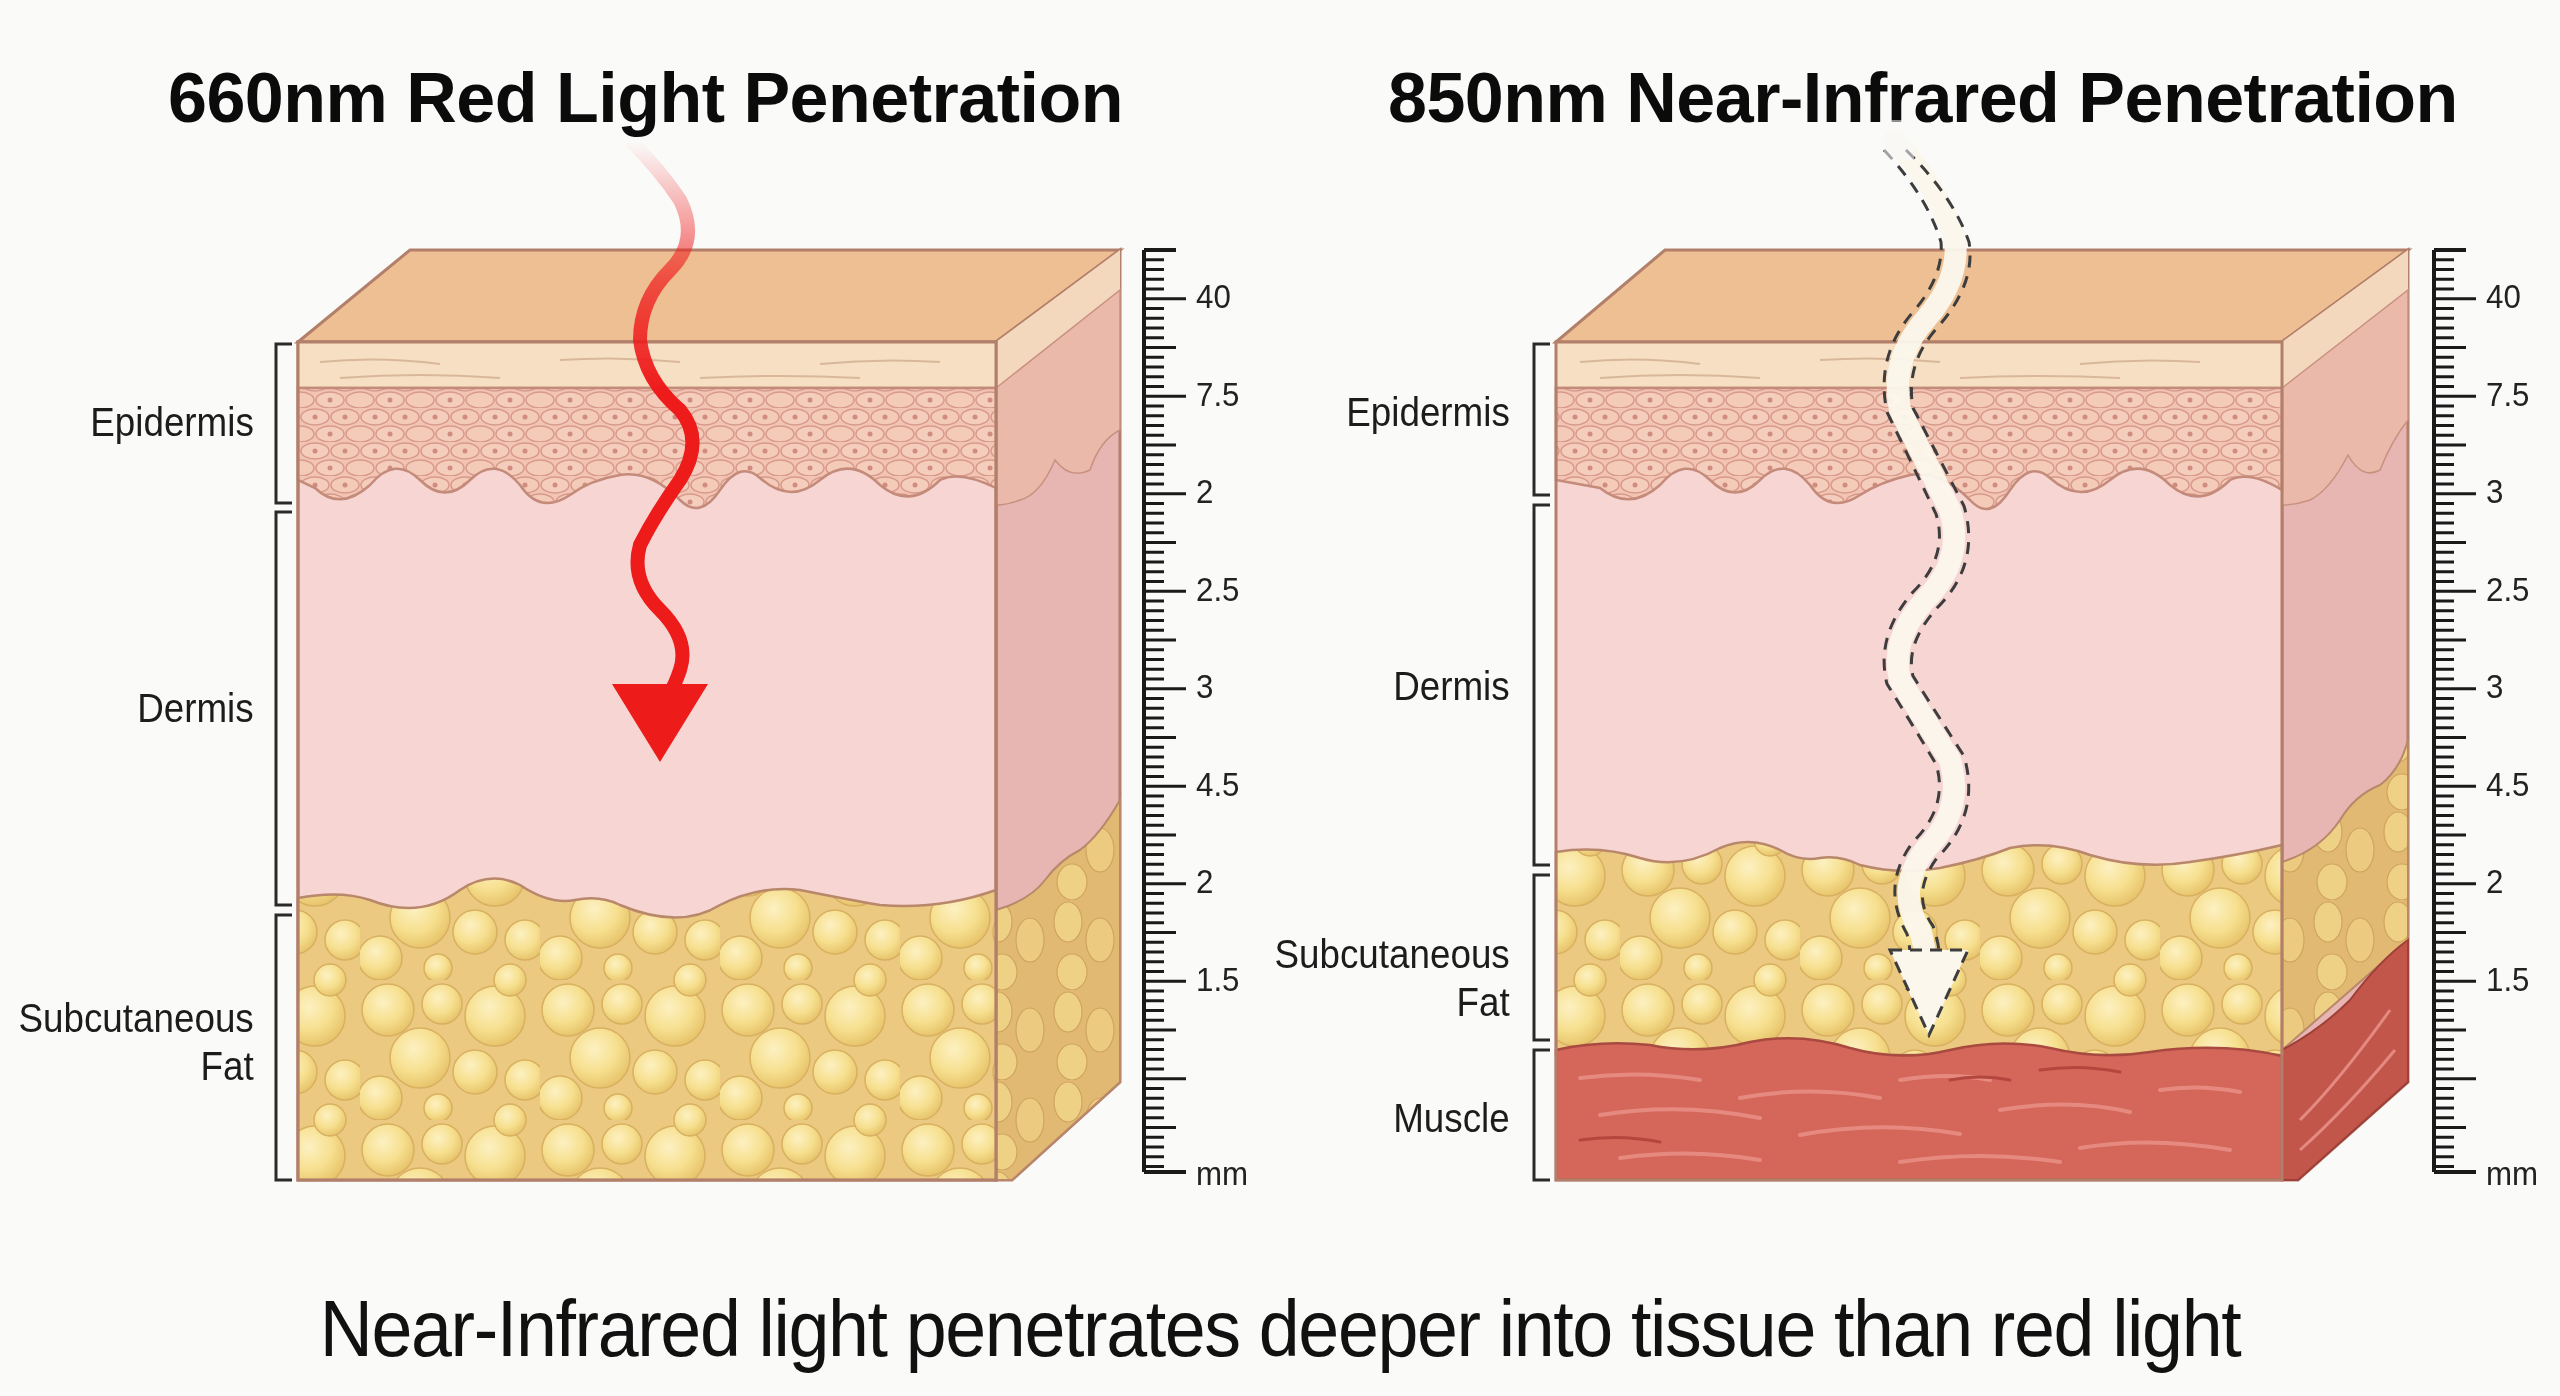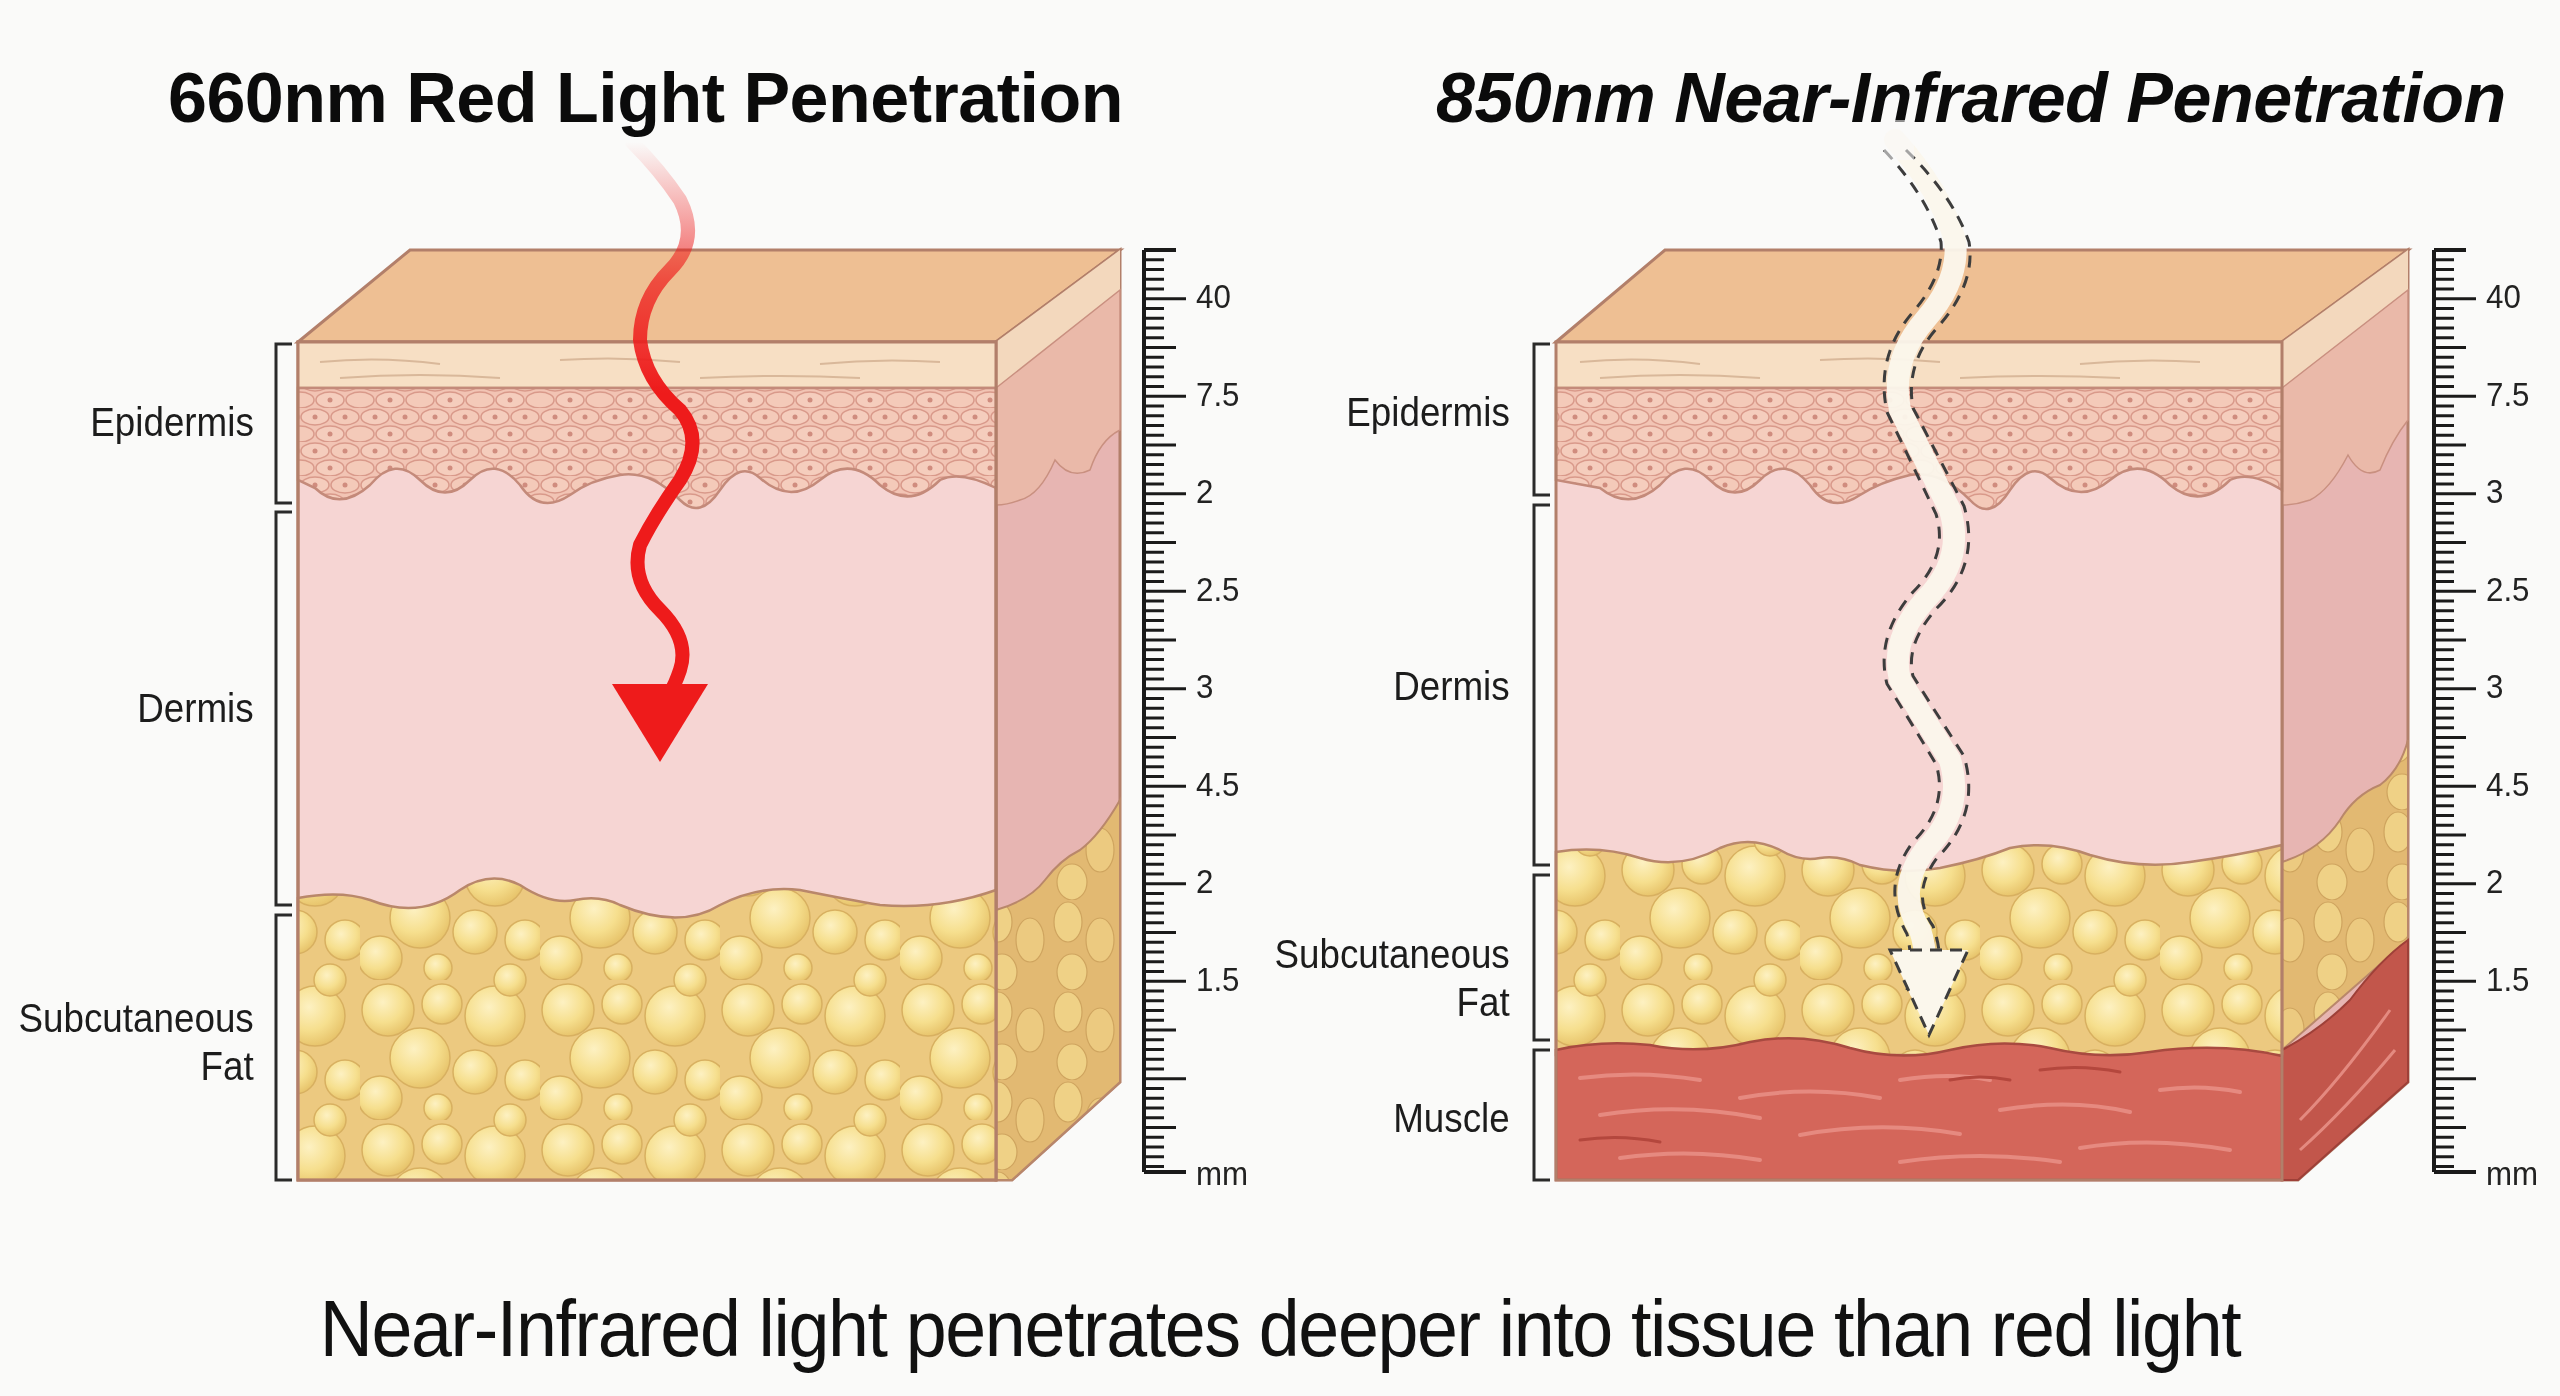"850nm Near-Infrared Penetration" #title-right { font-style: italic -> none; left: 1436px -> 1388px }
